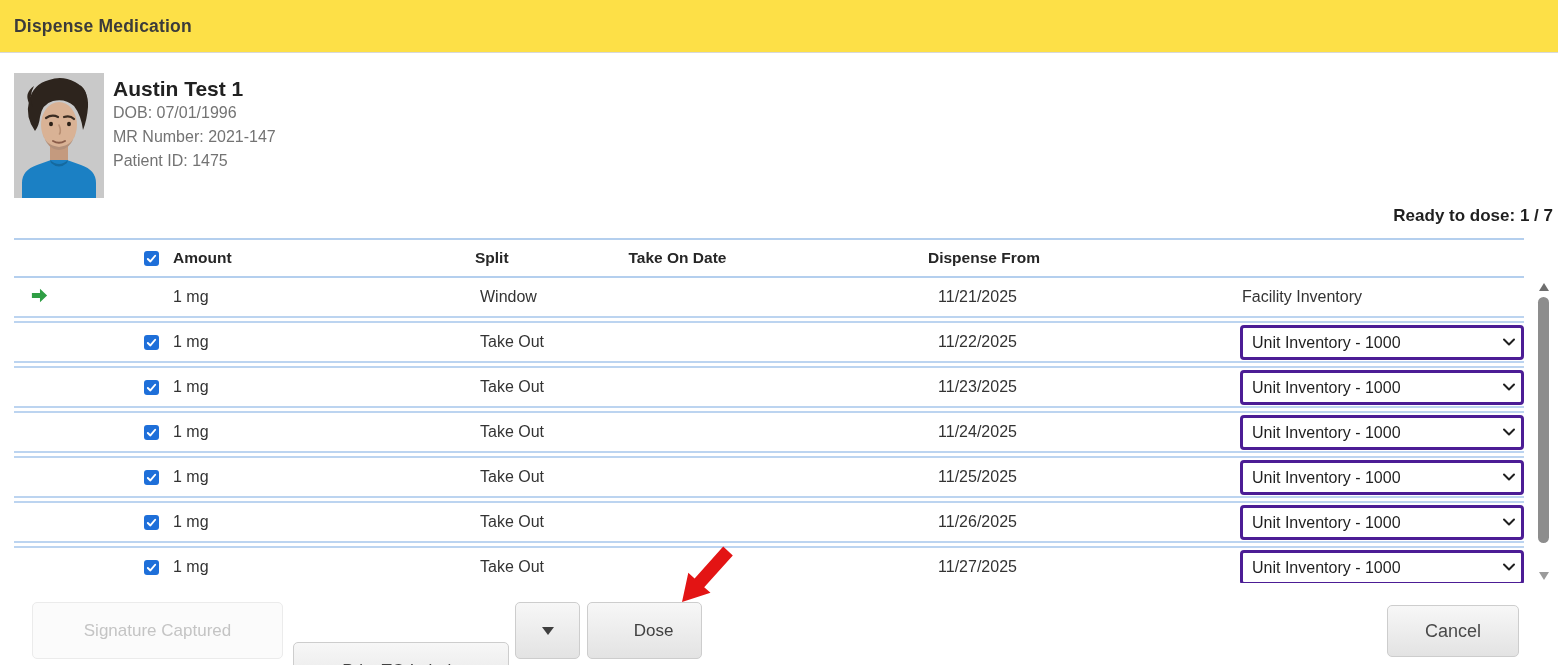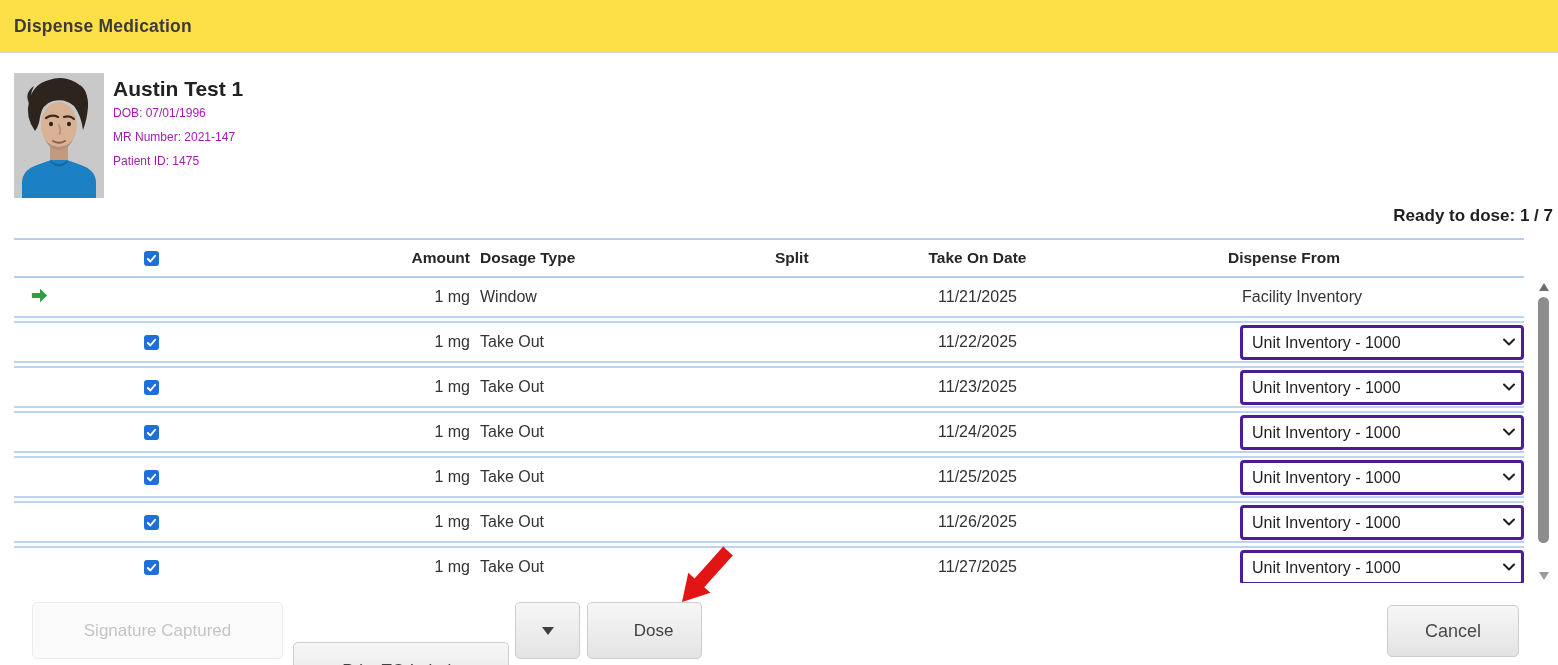"DOB: 07/01/1996" .pline { color: #a21caf -> #737373; font-size: 12px -> 16px }
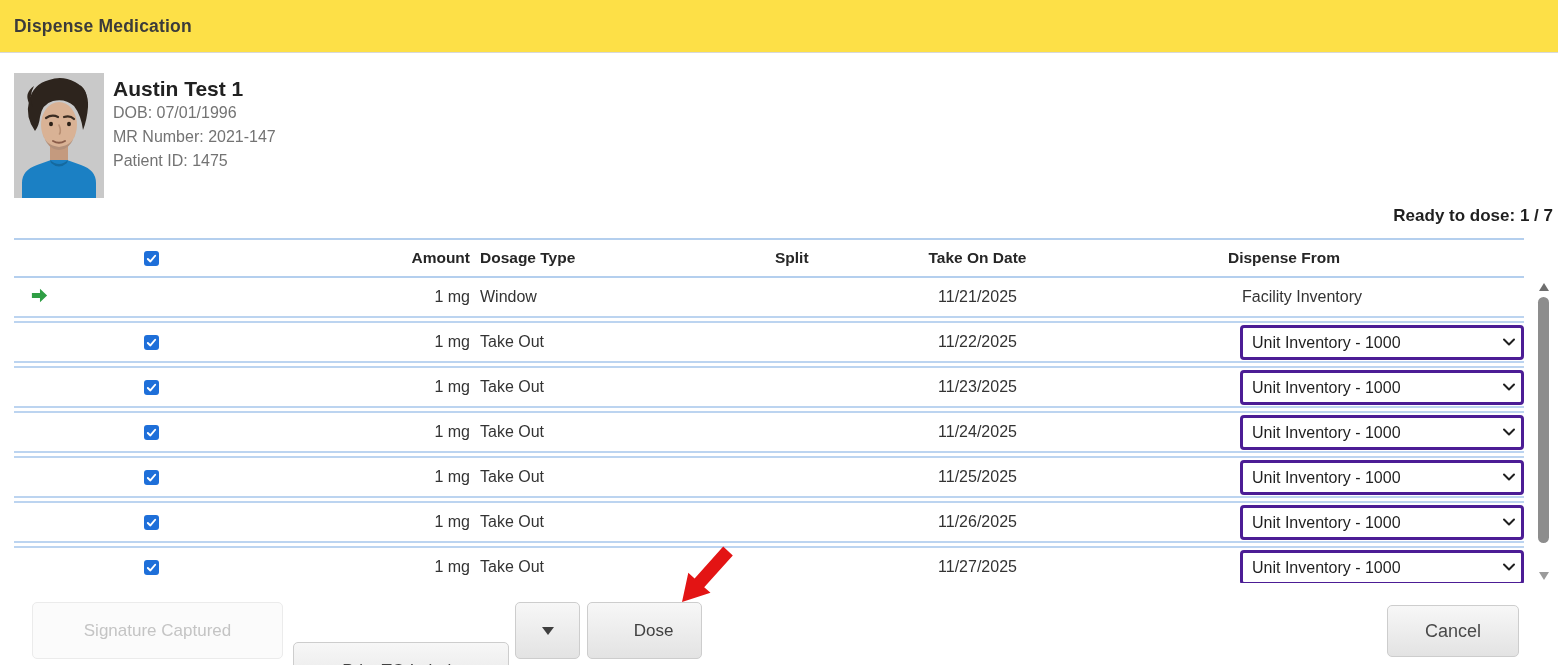"Amount" .c { justify-content: space-between -> none }
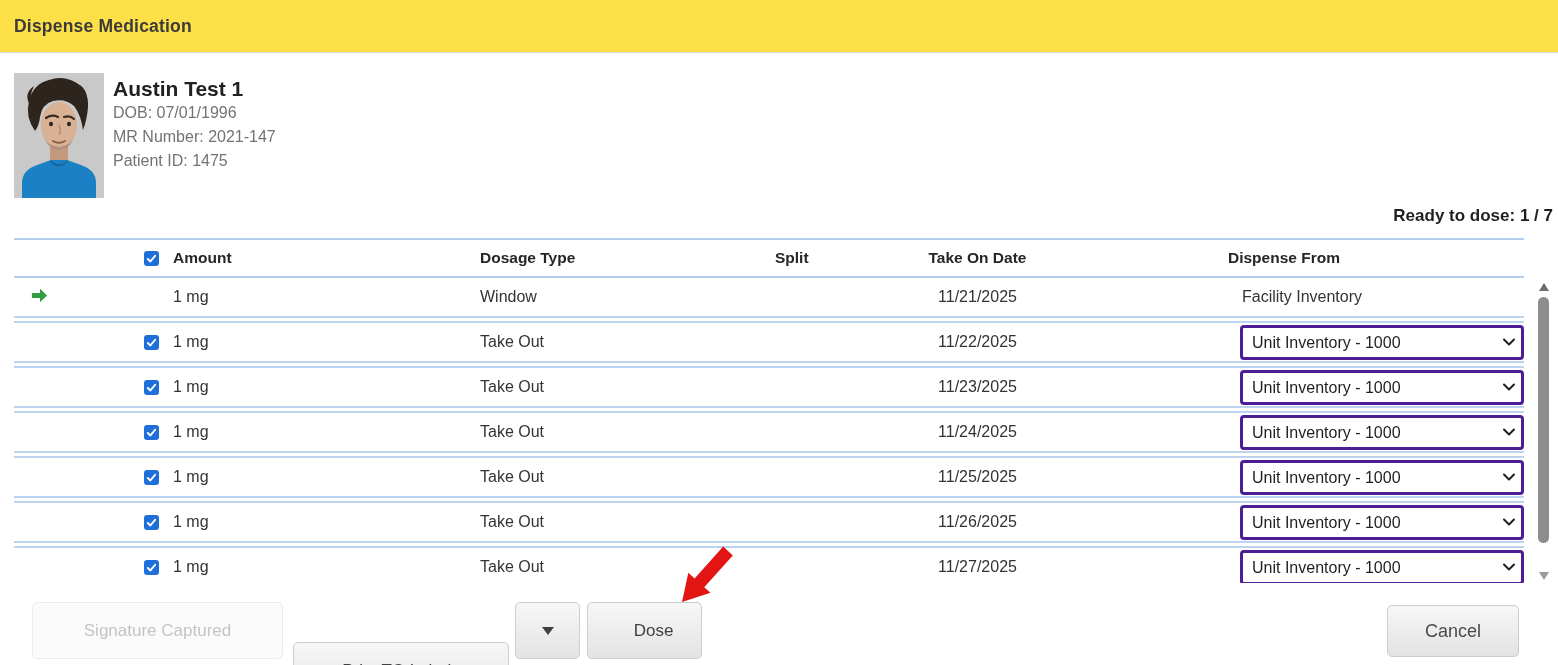"Dosage Type" div.c { html: <div>Dosage Type</div> -> none }
